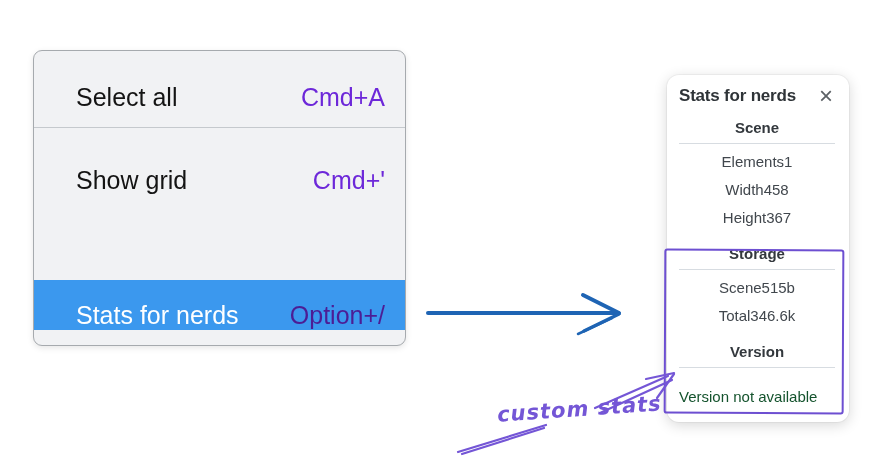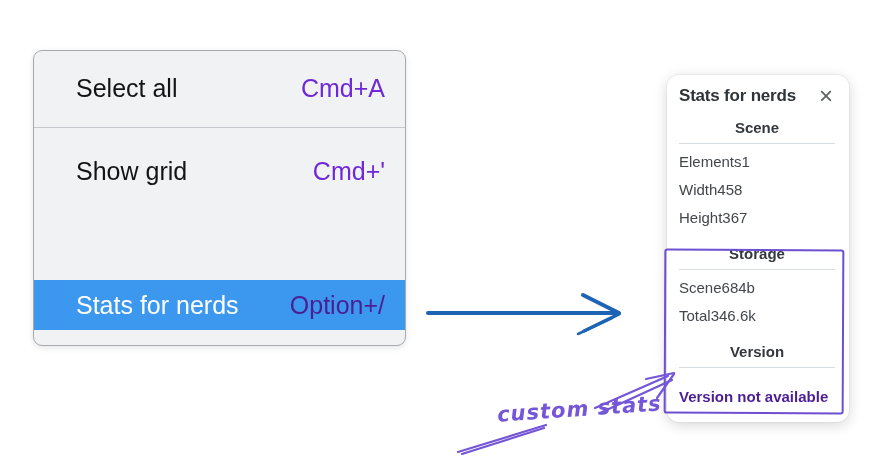"Select all" .menu-row { align-items: center -> flex-end }
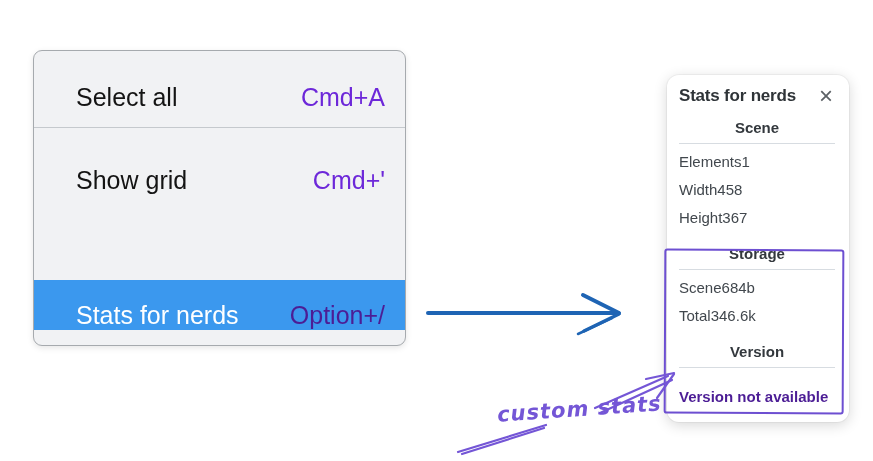"Elements" .stat-row { justify-content: flex-start -> center }
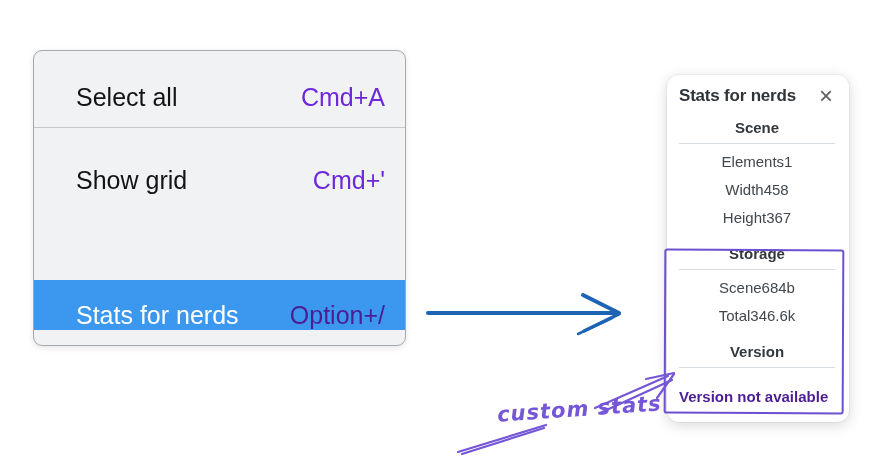"684b" span { text: 684b -> 515b }
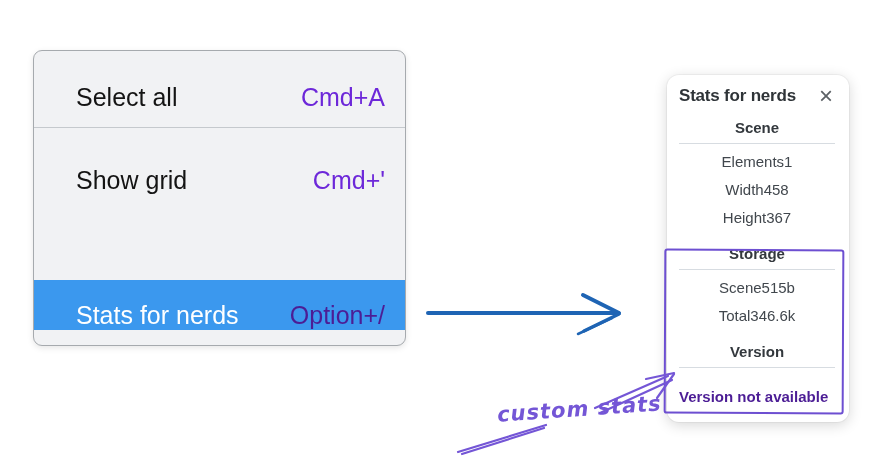"Version not available" .stat-note { color: #4c1d95 -> #14532d; font-weight: bold -> none }
